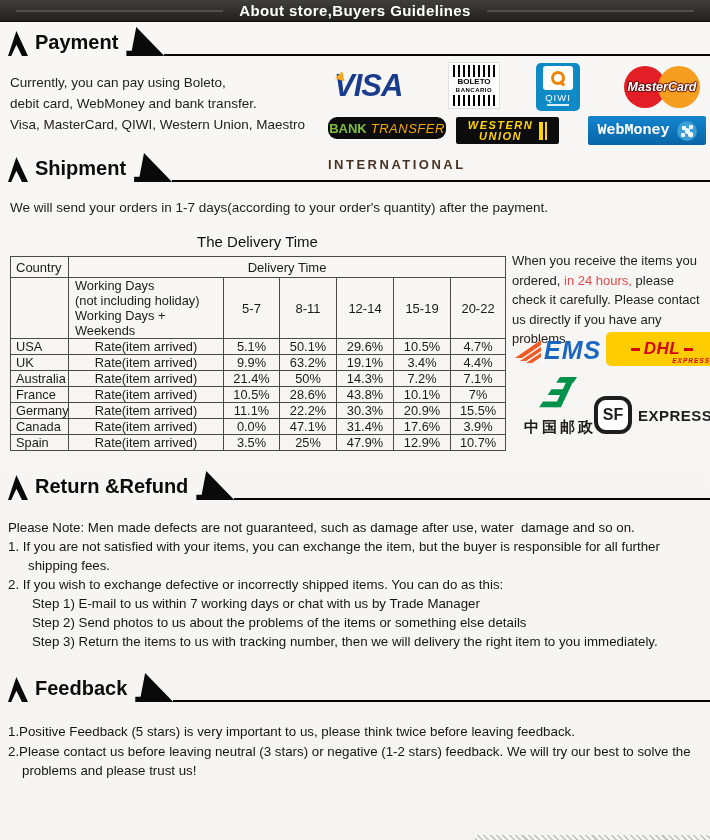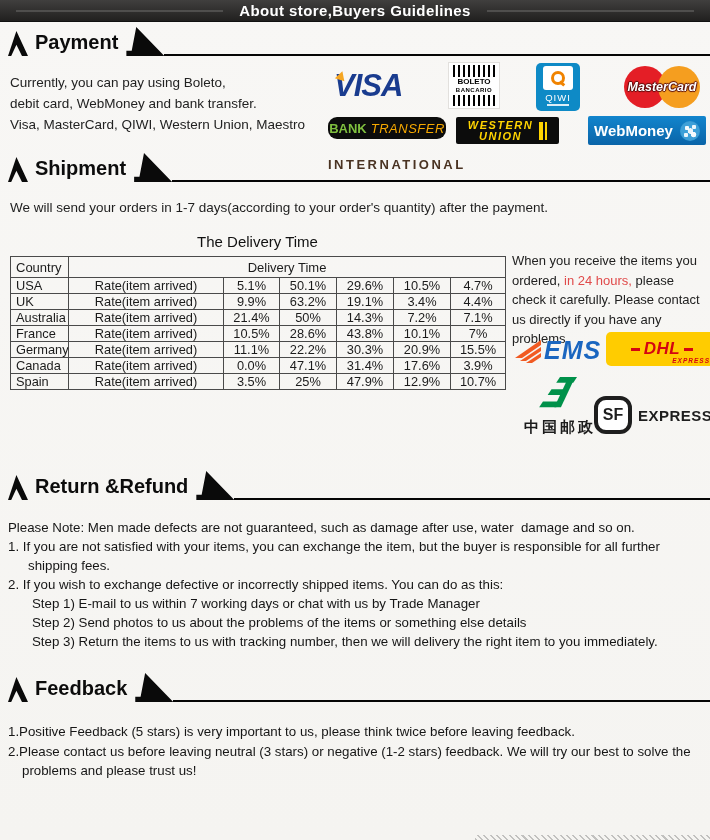"WebMoney" .wm { font-family: none -> Liberation Mono, monospace }
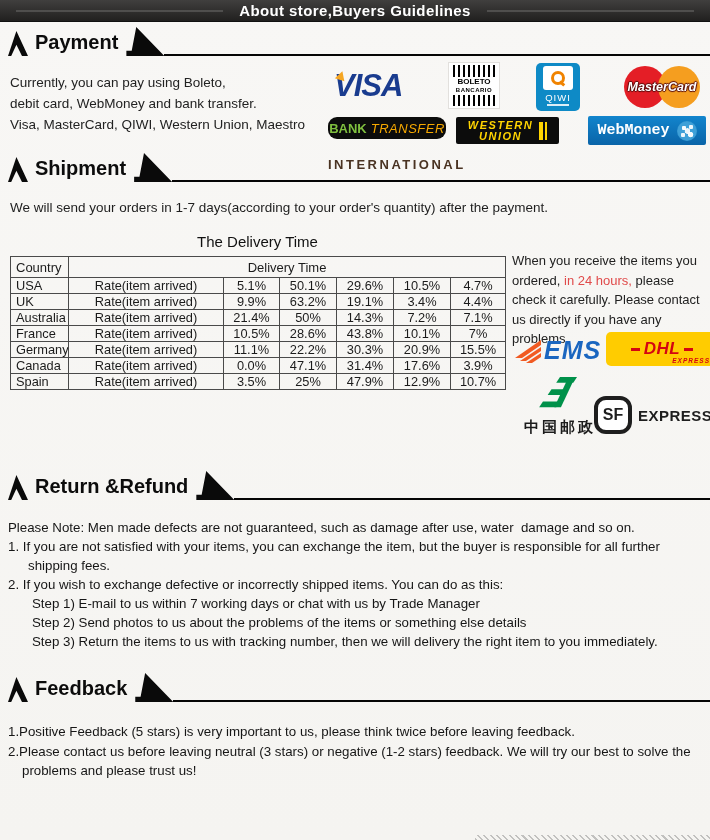"Working Days" tr.h2 { html: none -> <tr> <td></td> <td> <div>Working Days</div> <div>(not including holiday)</div> <div>Working Days + Weekends</div> </td> <td>5-7</td> <td>8-11</td> <td>12-14</td> <td>15-19</td> <td>20-22</td> </tr> }
